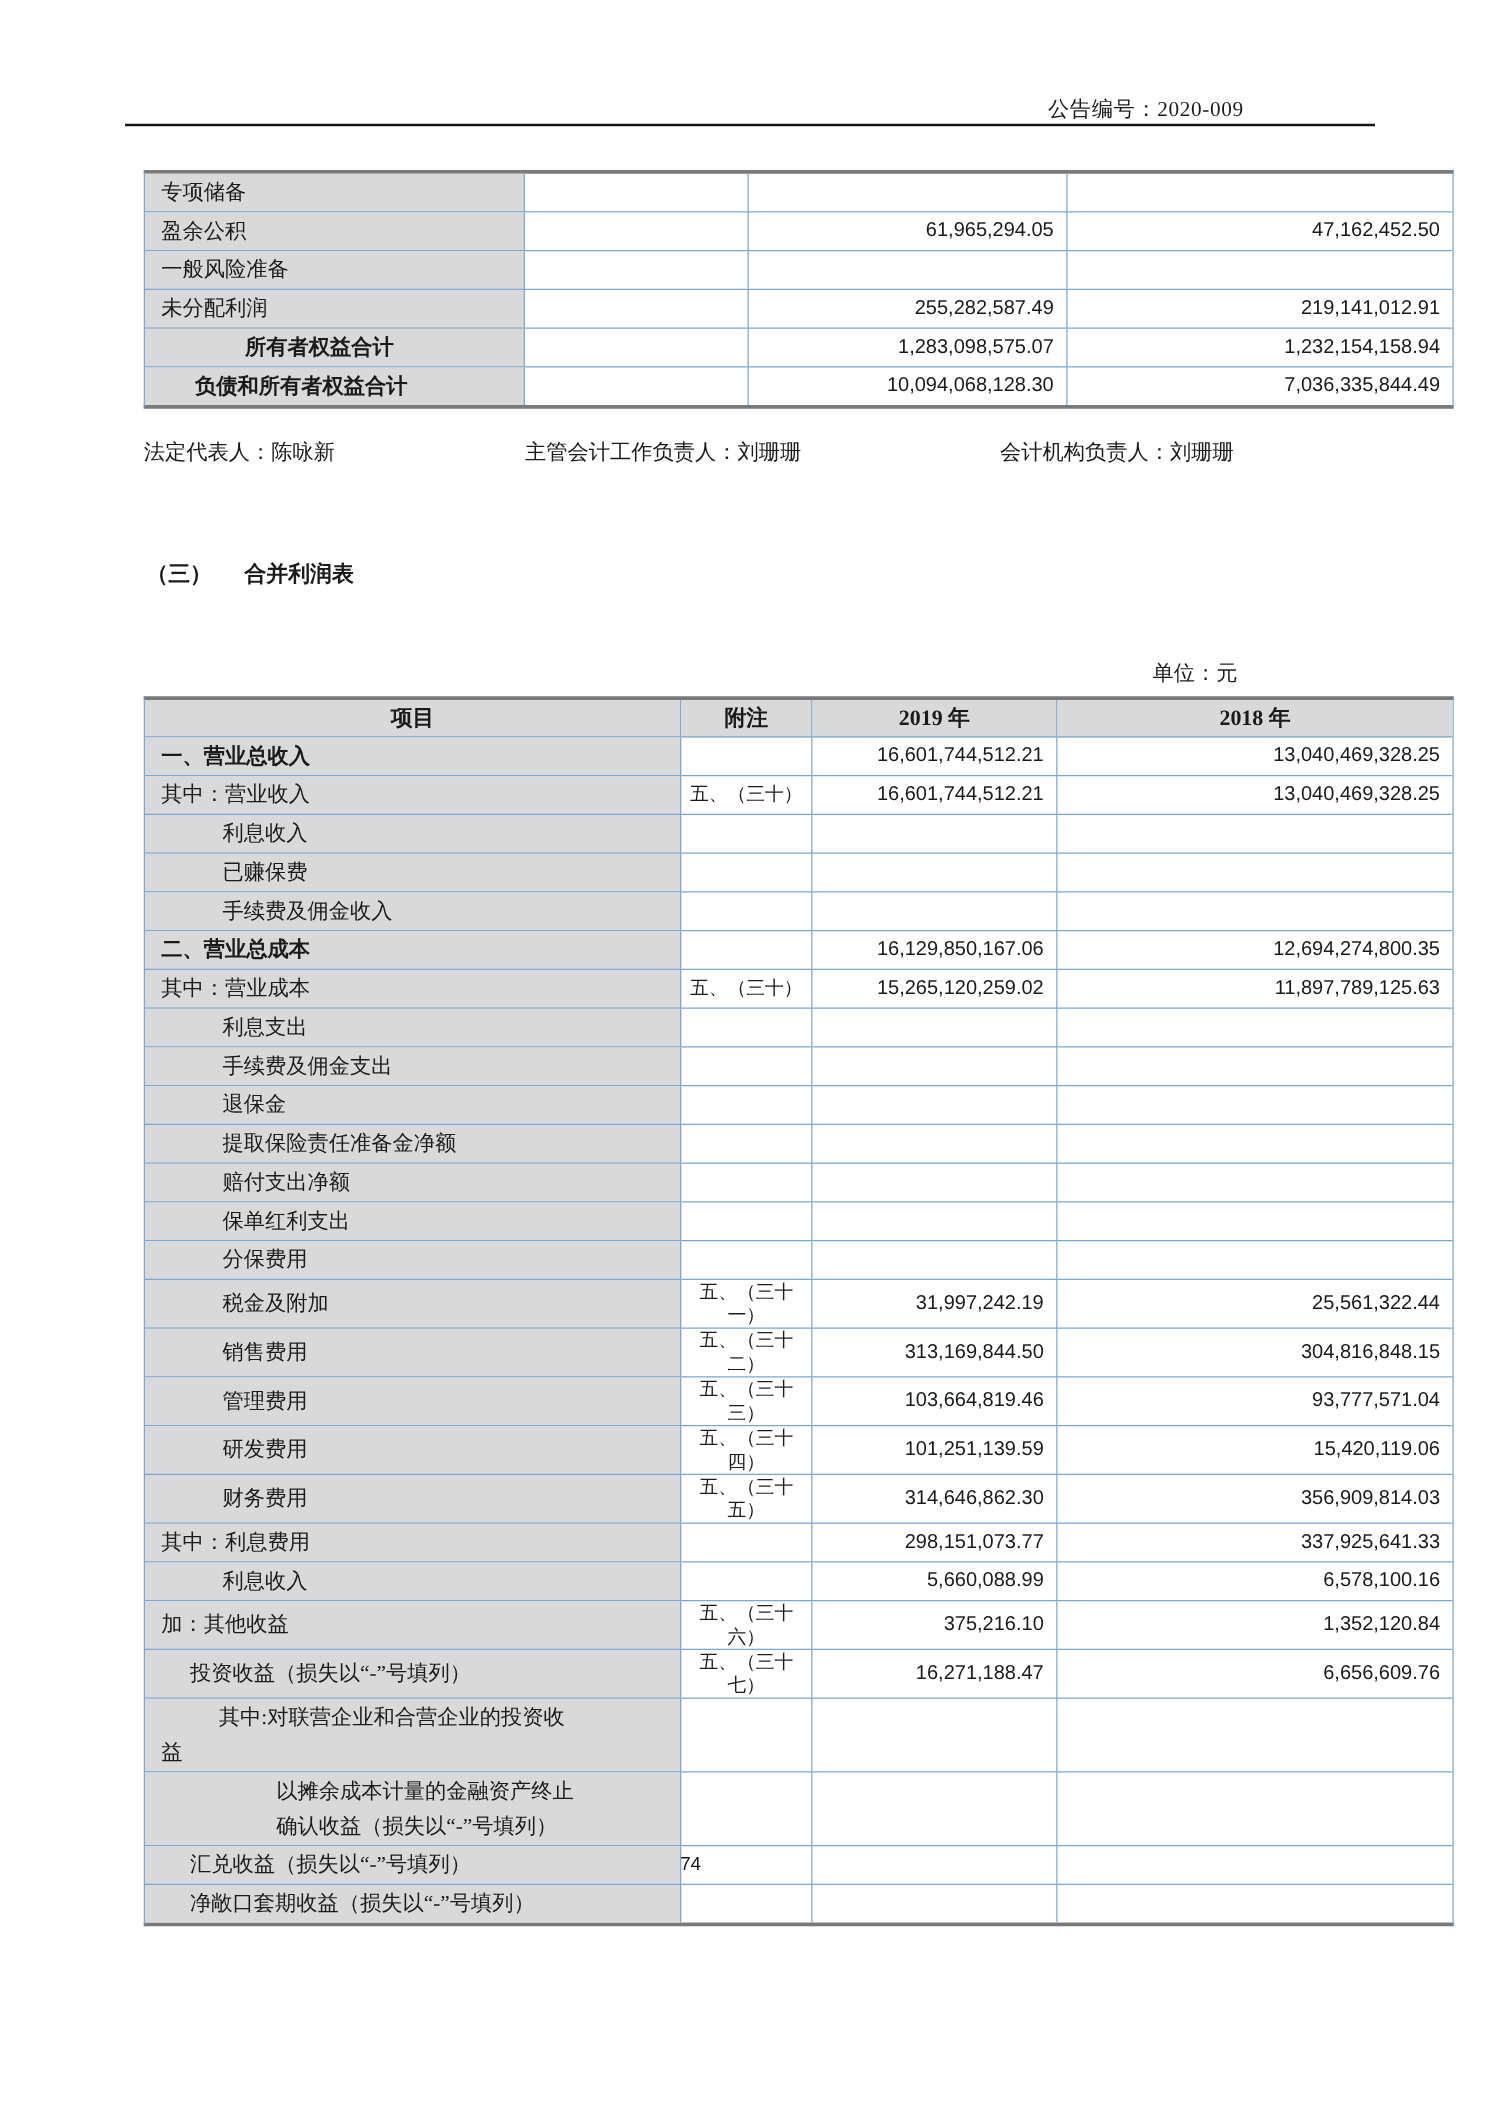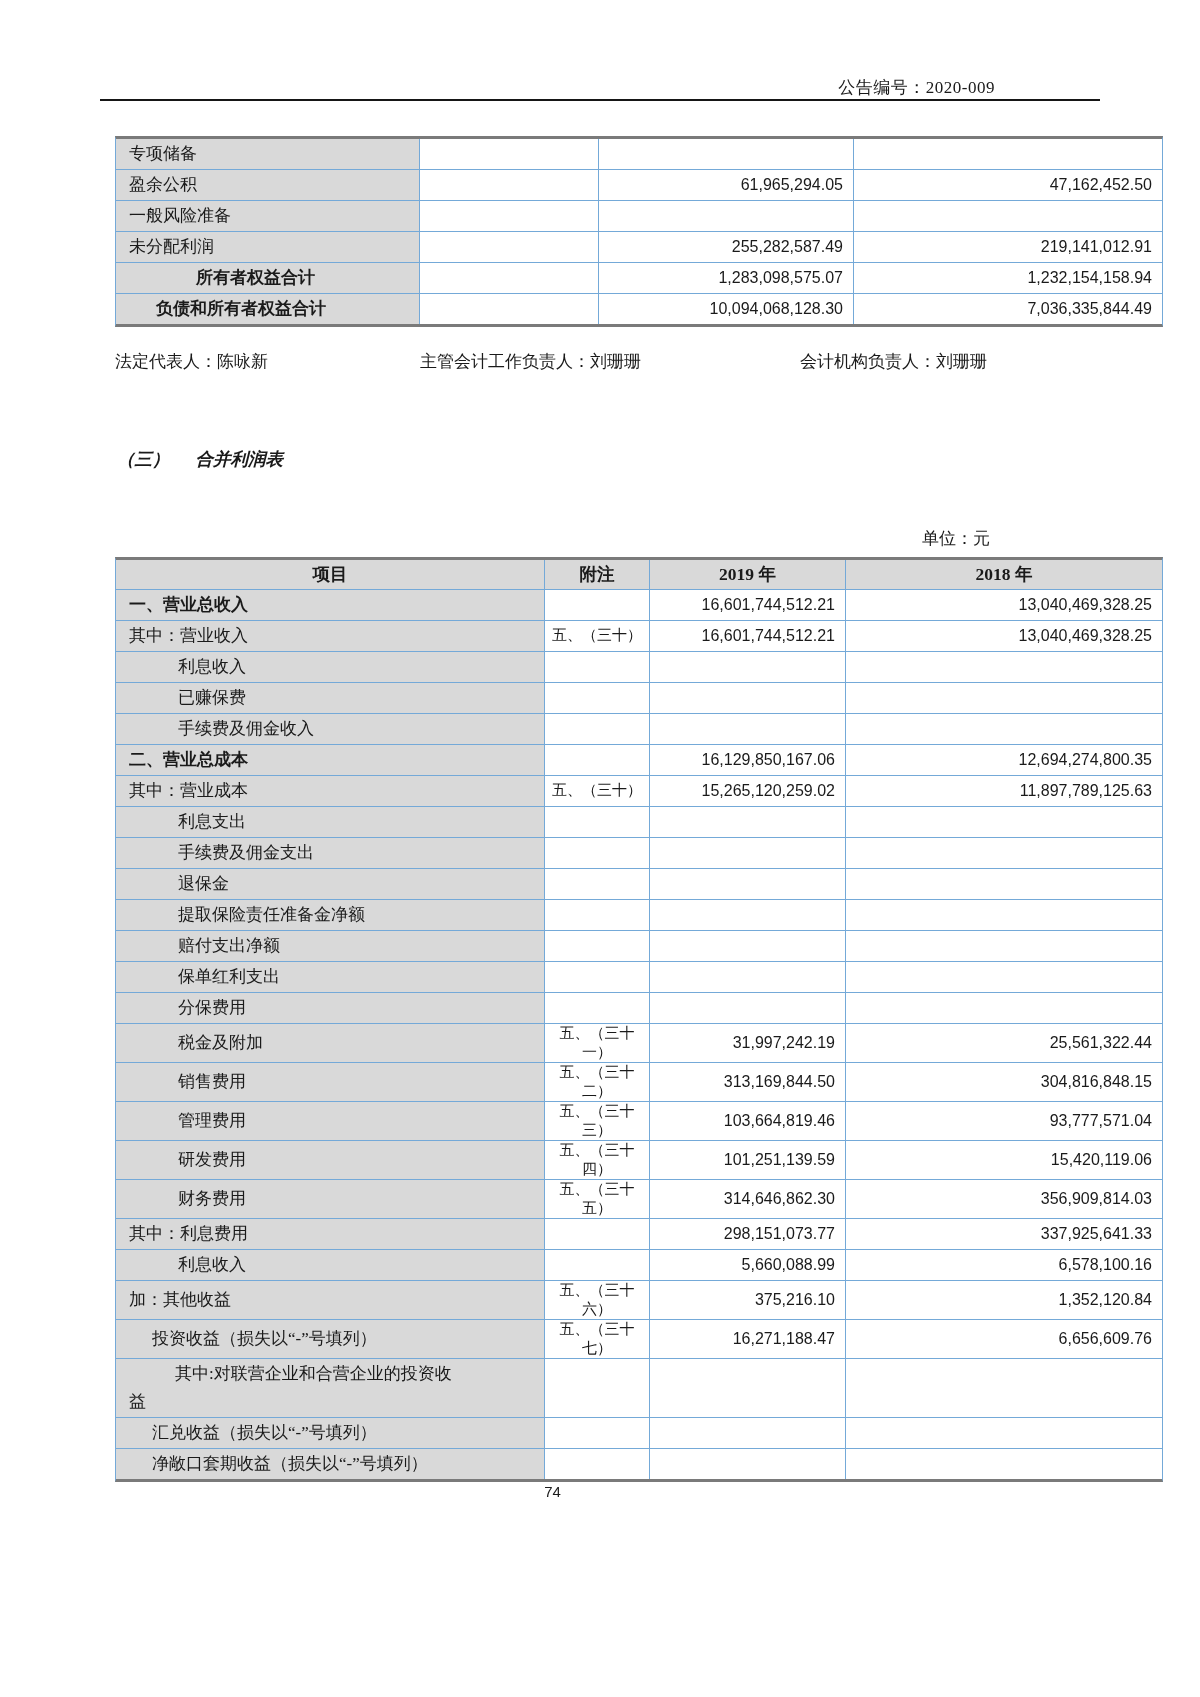"（三） 合并利润表" .section-title { font-style: italic -> none }
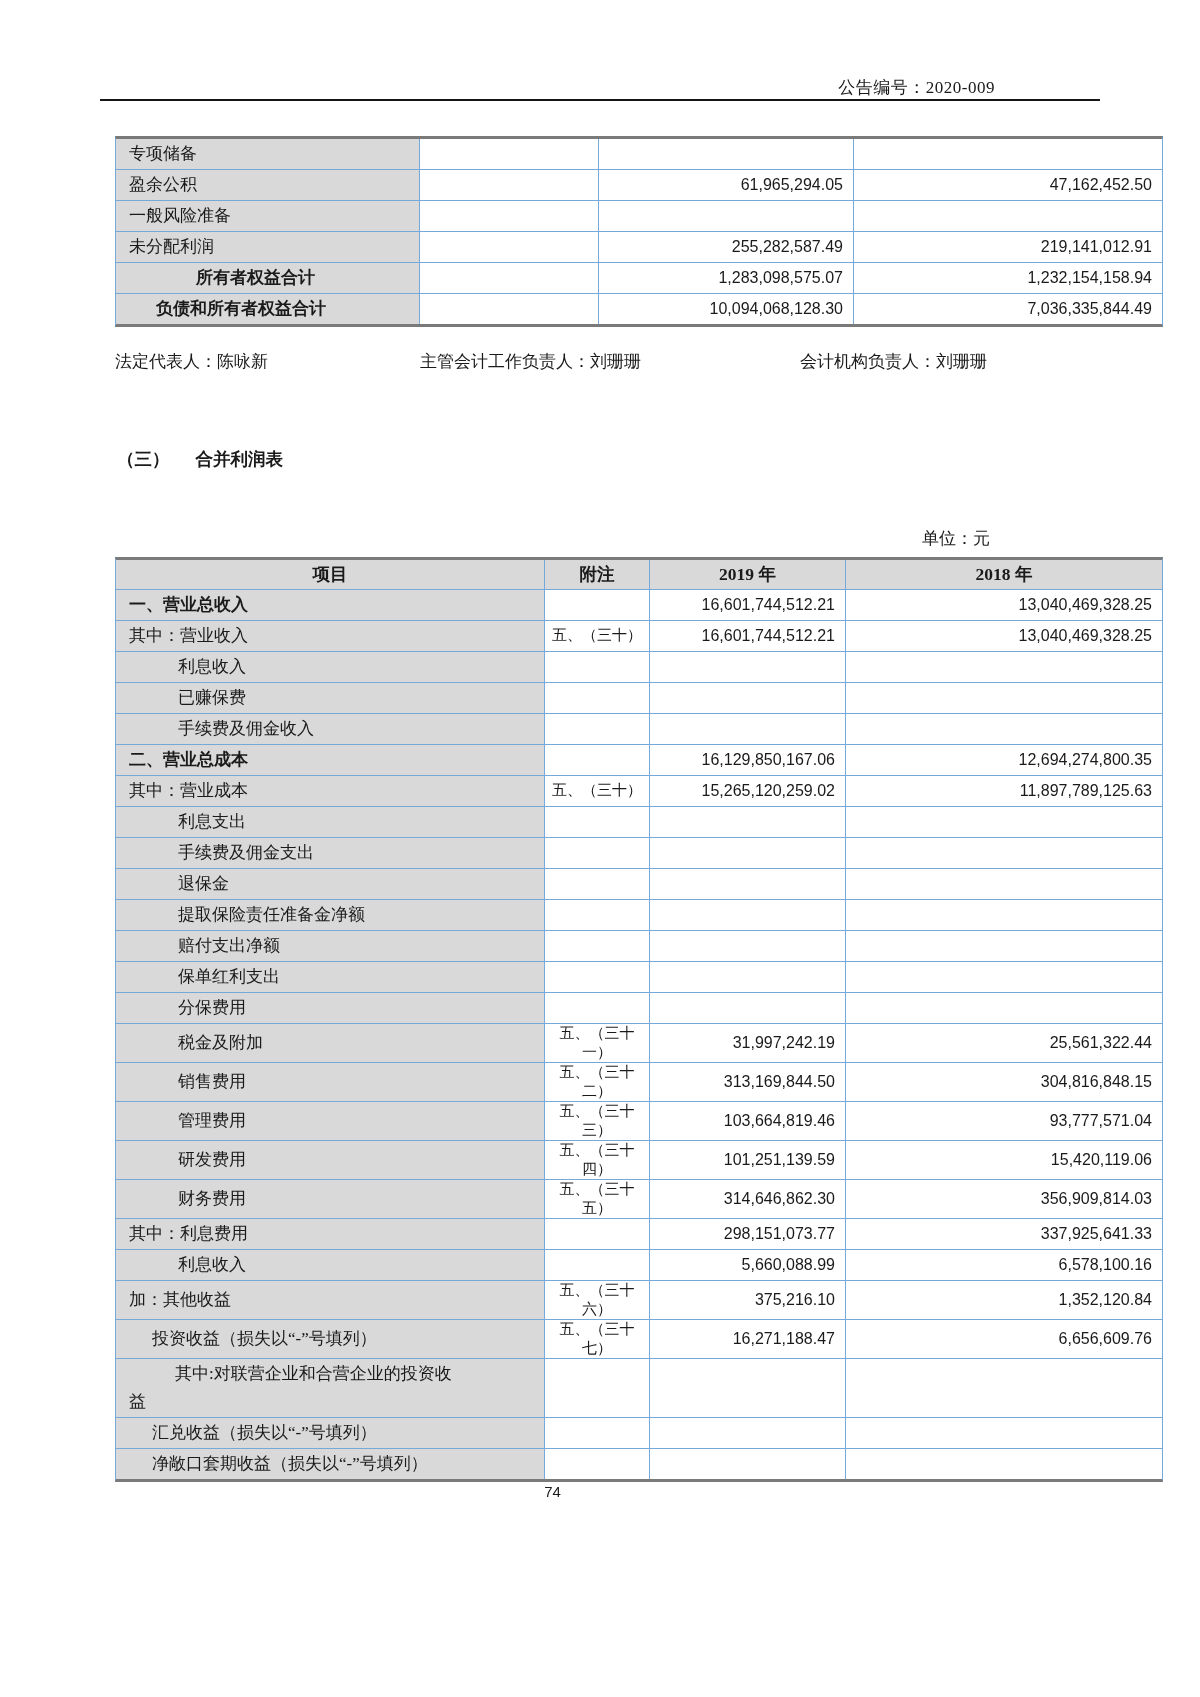"以摊余成本计量的金融资产终止" div.trow { html: none -> <div> <div> <span>以摊余成本计量的金融资产终止 确认收益（损失以“-”号填列）</span> </div> <div> <span></span> </div> <div> <span></span> </div> <div> <span></span> </div> </div> }
